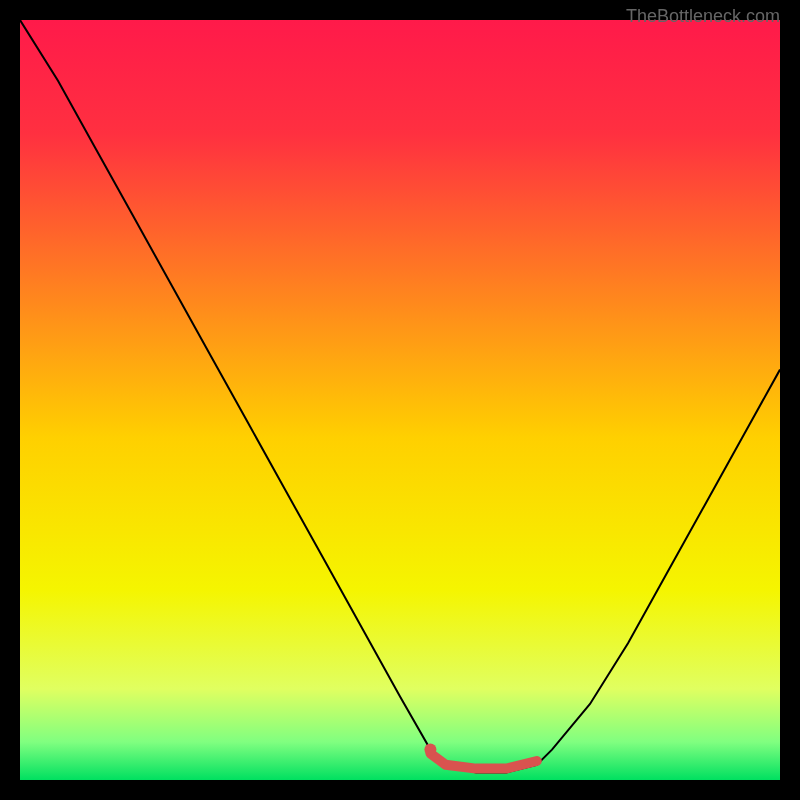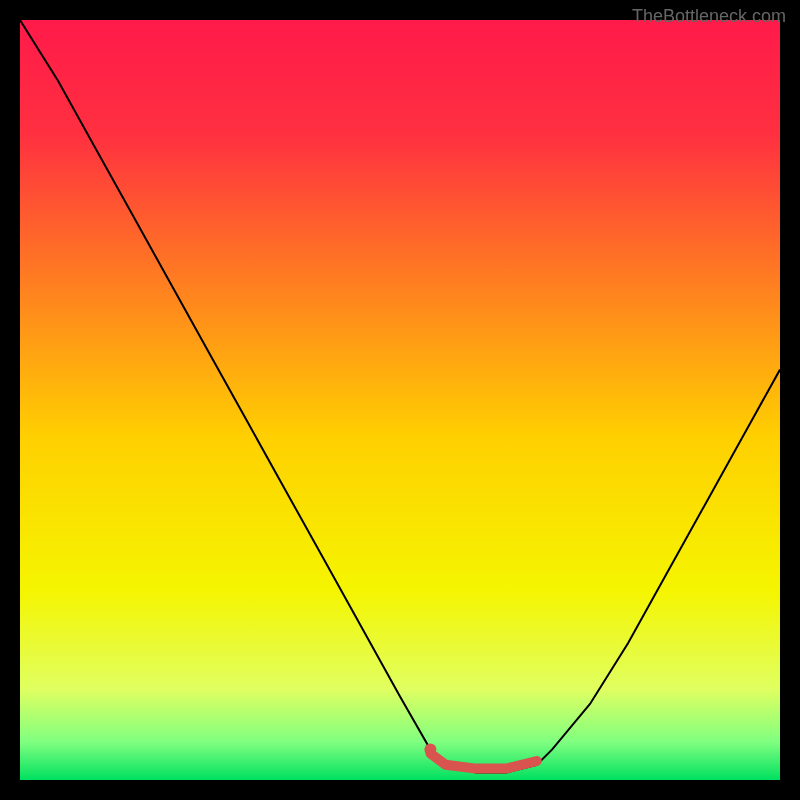"TheBottleneck.com" .watermark { right: 14px -> 20px }
